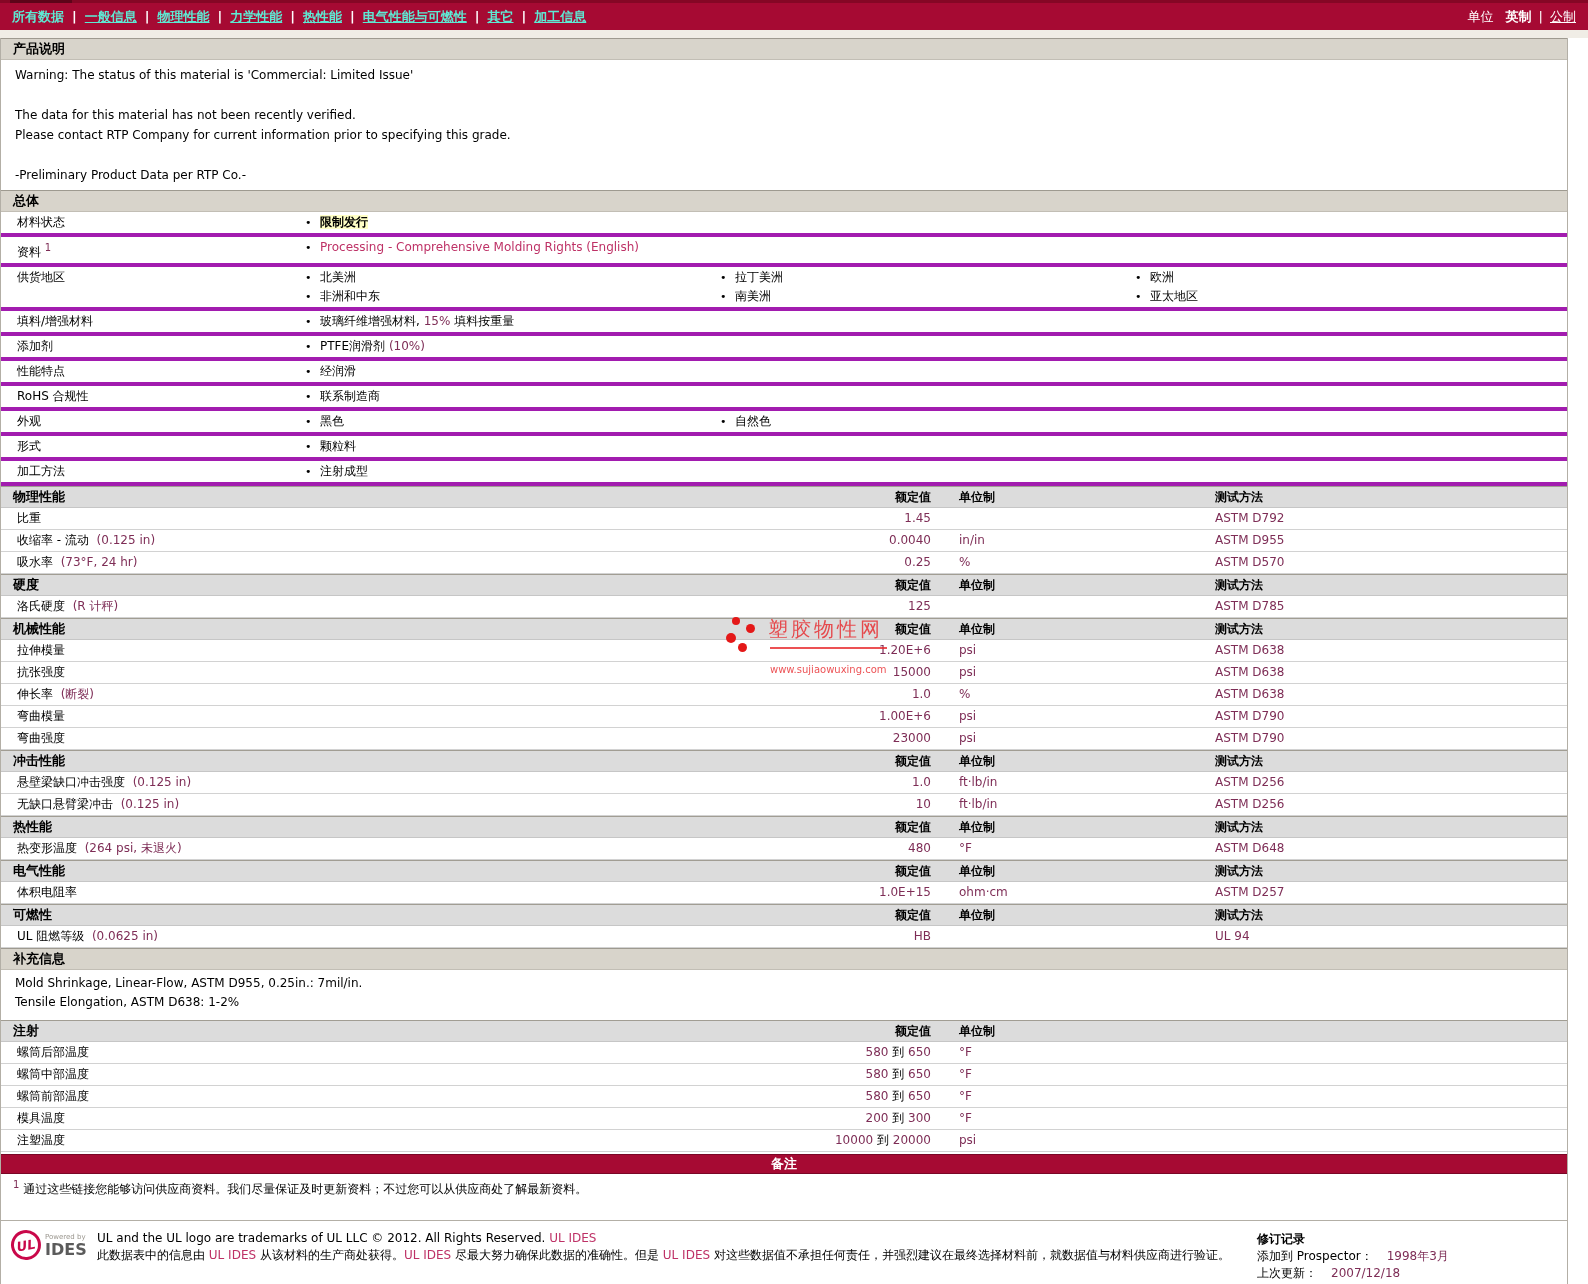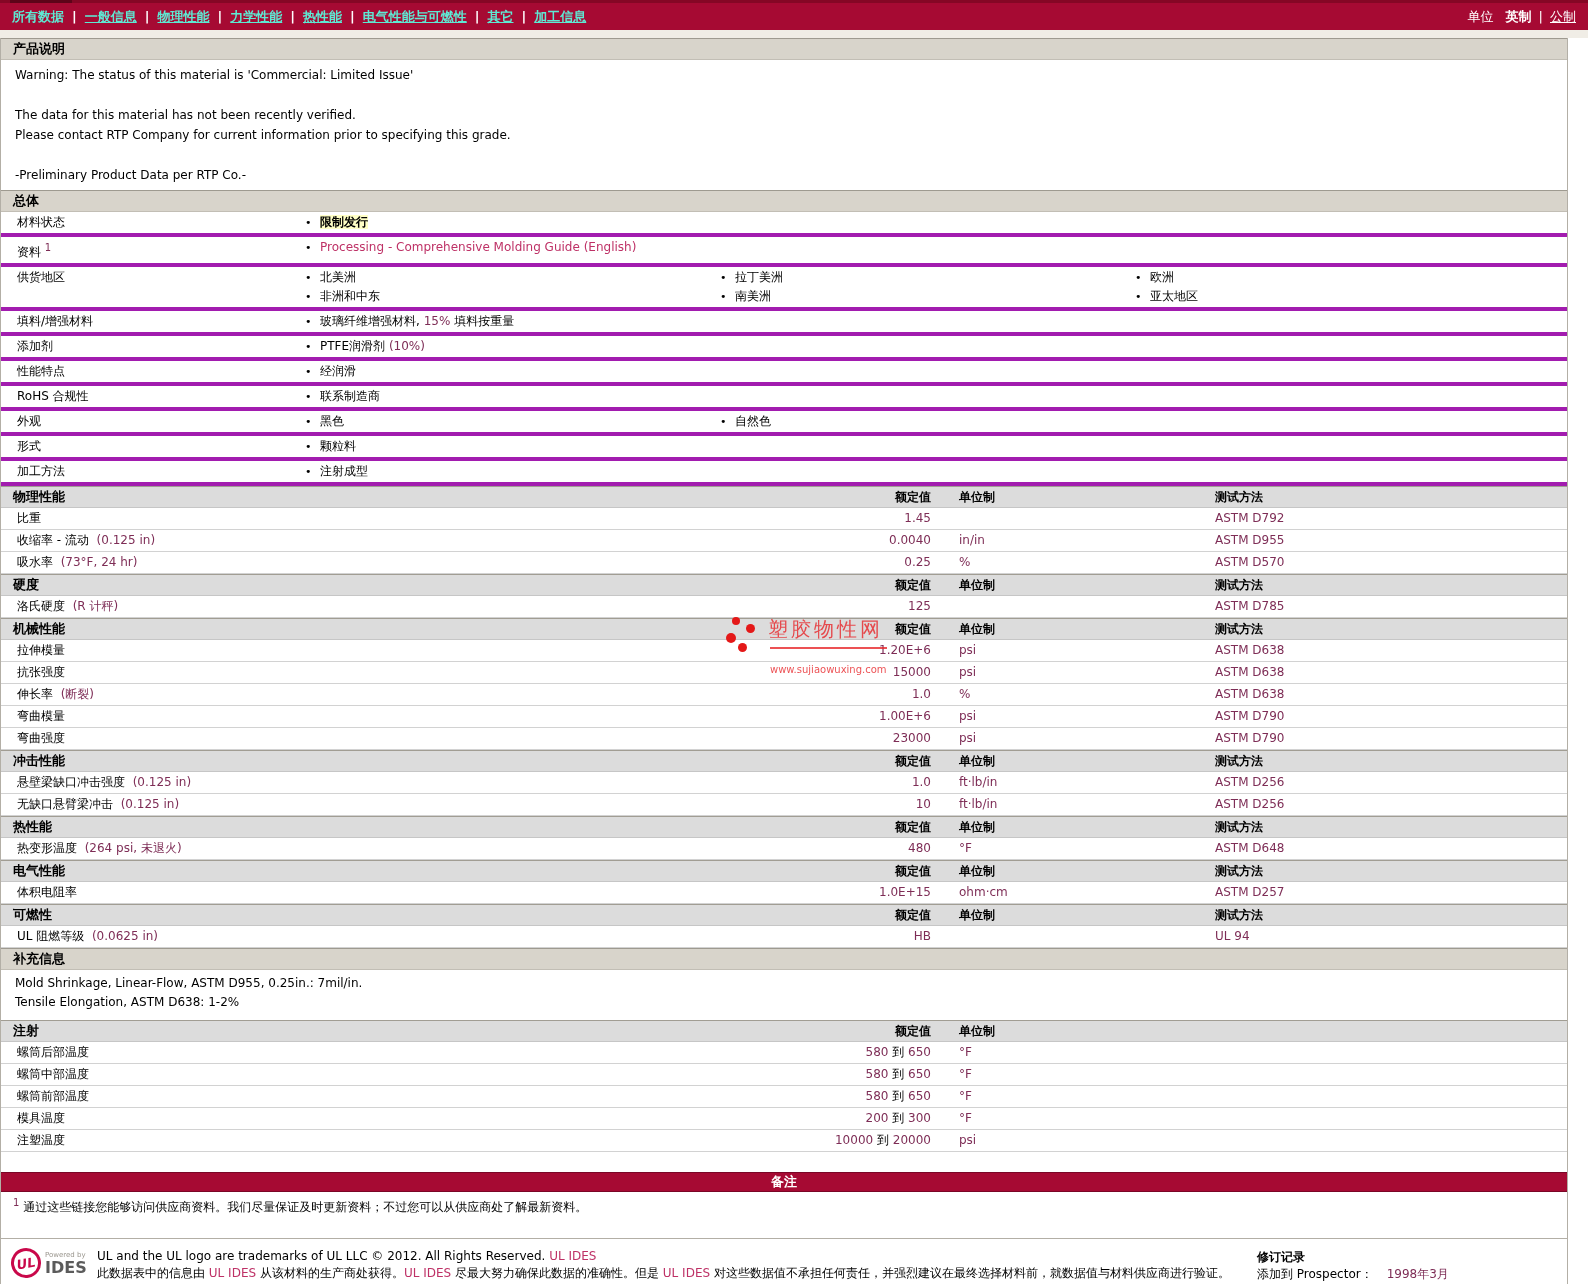"Processing - Comprehensive Molding Guide" span.link { text: Guide -> Rights }
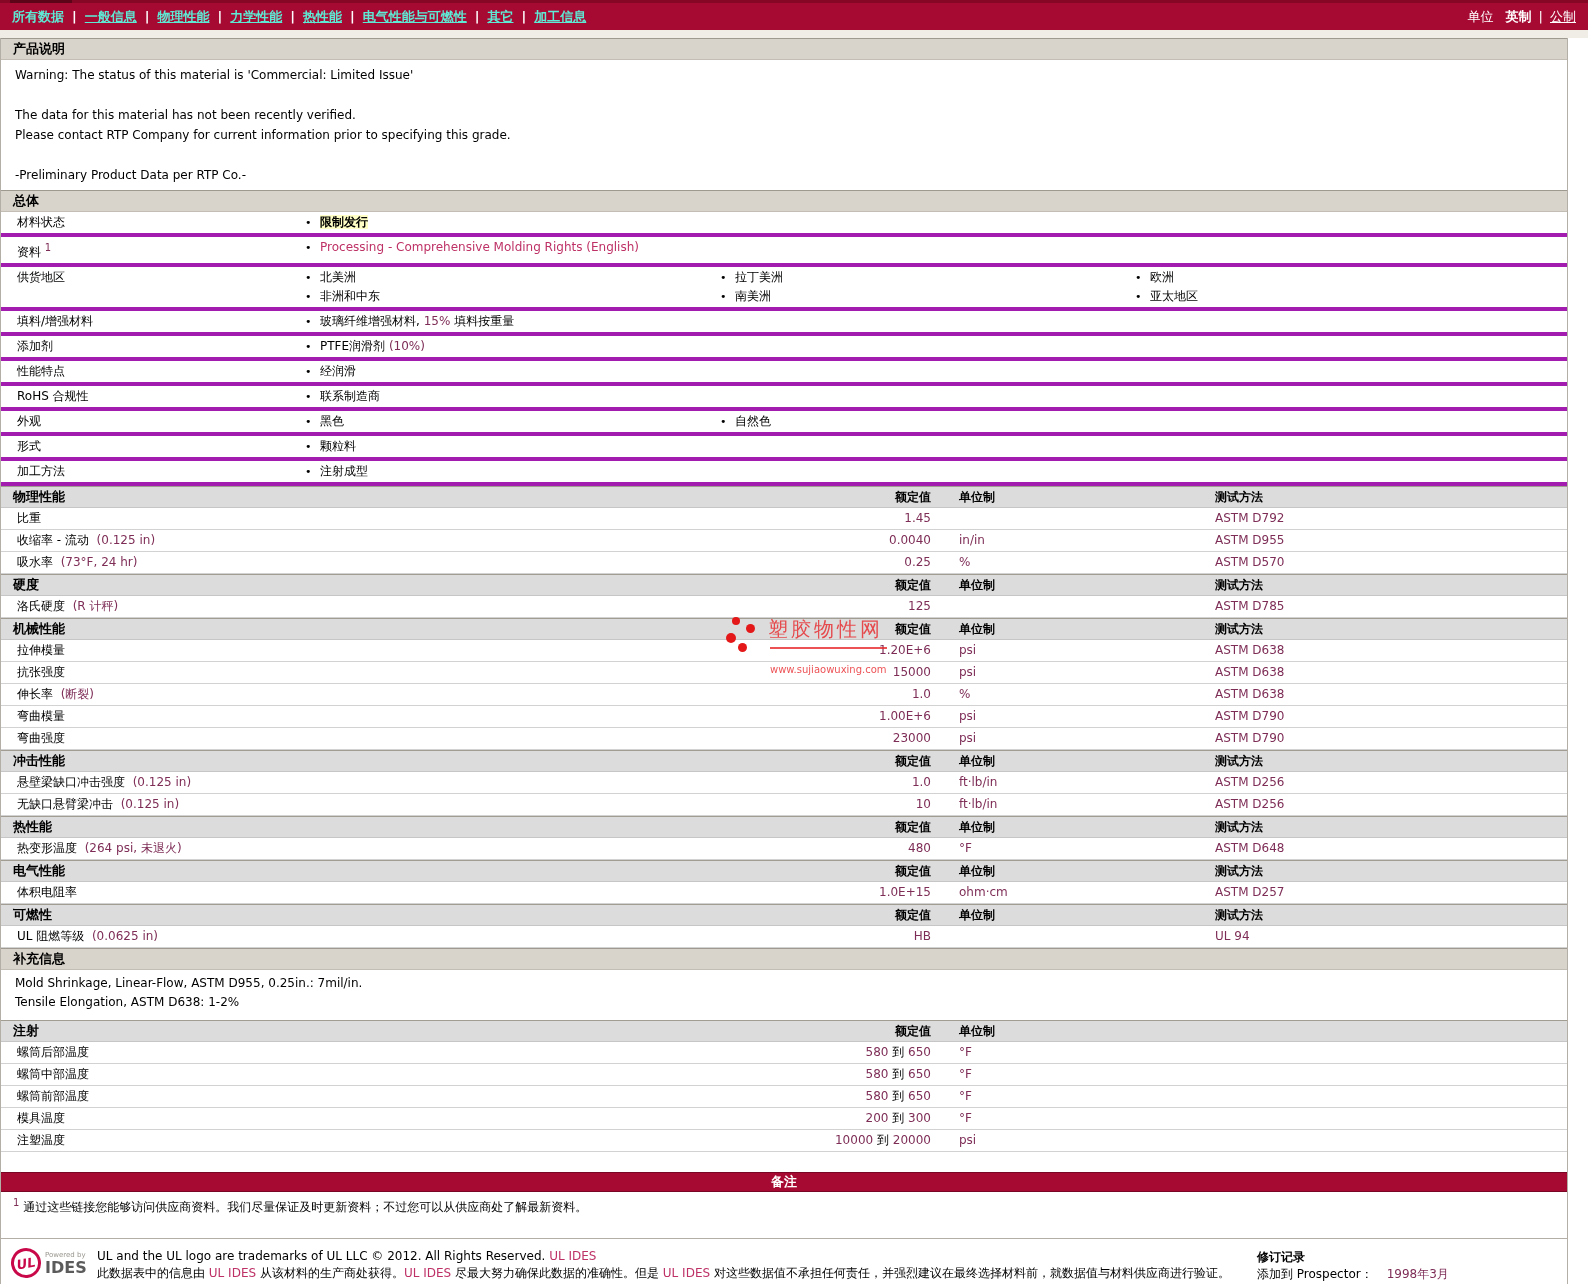"备注" .remark-bar { margin-top: 20px -> 2px }
